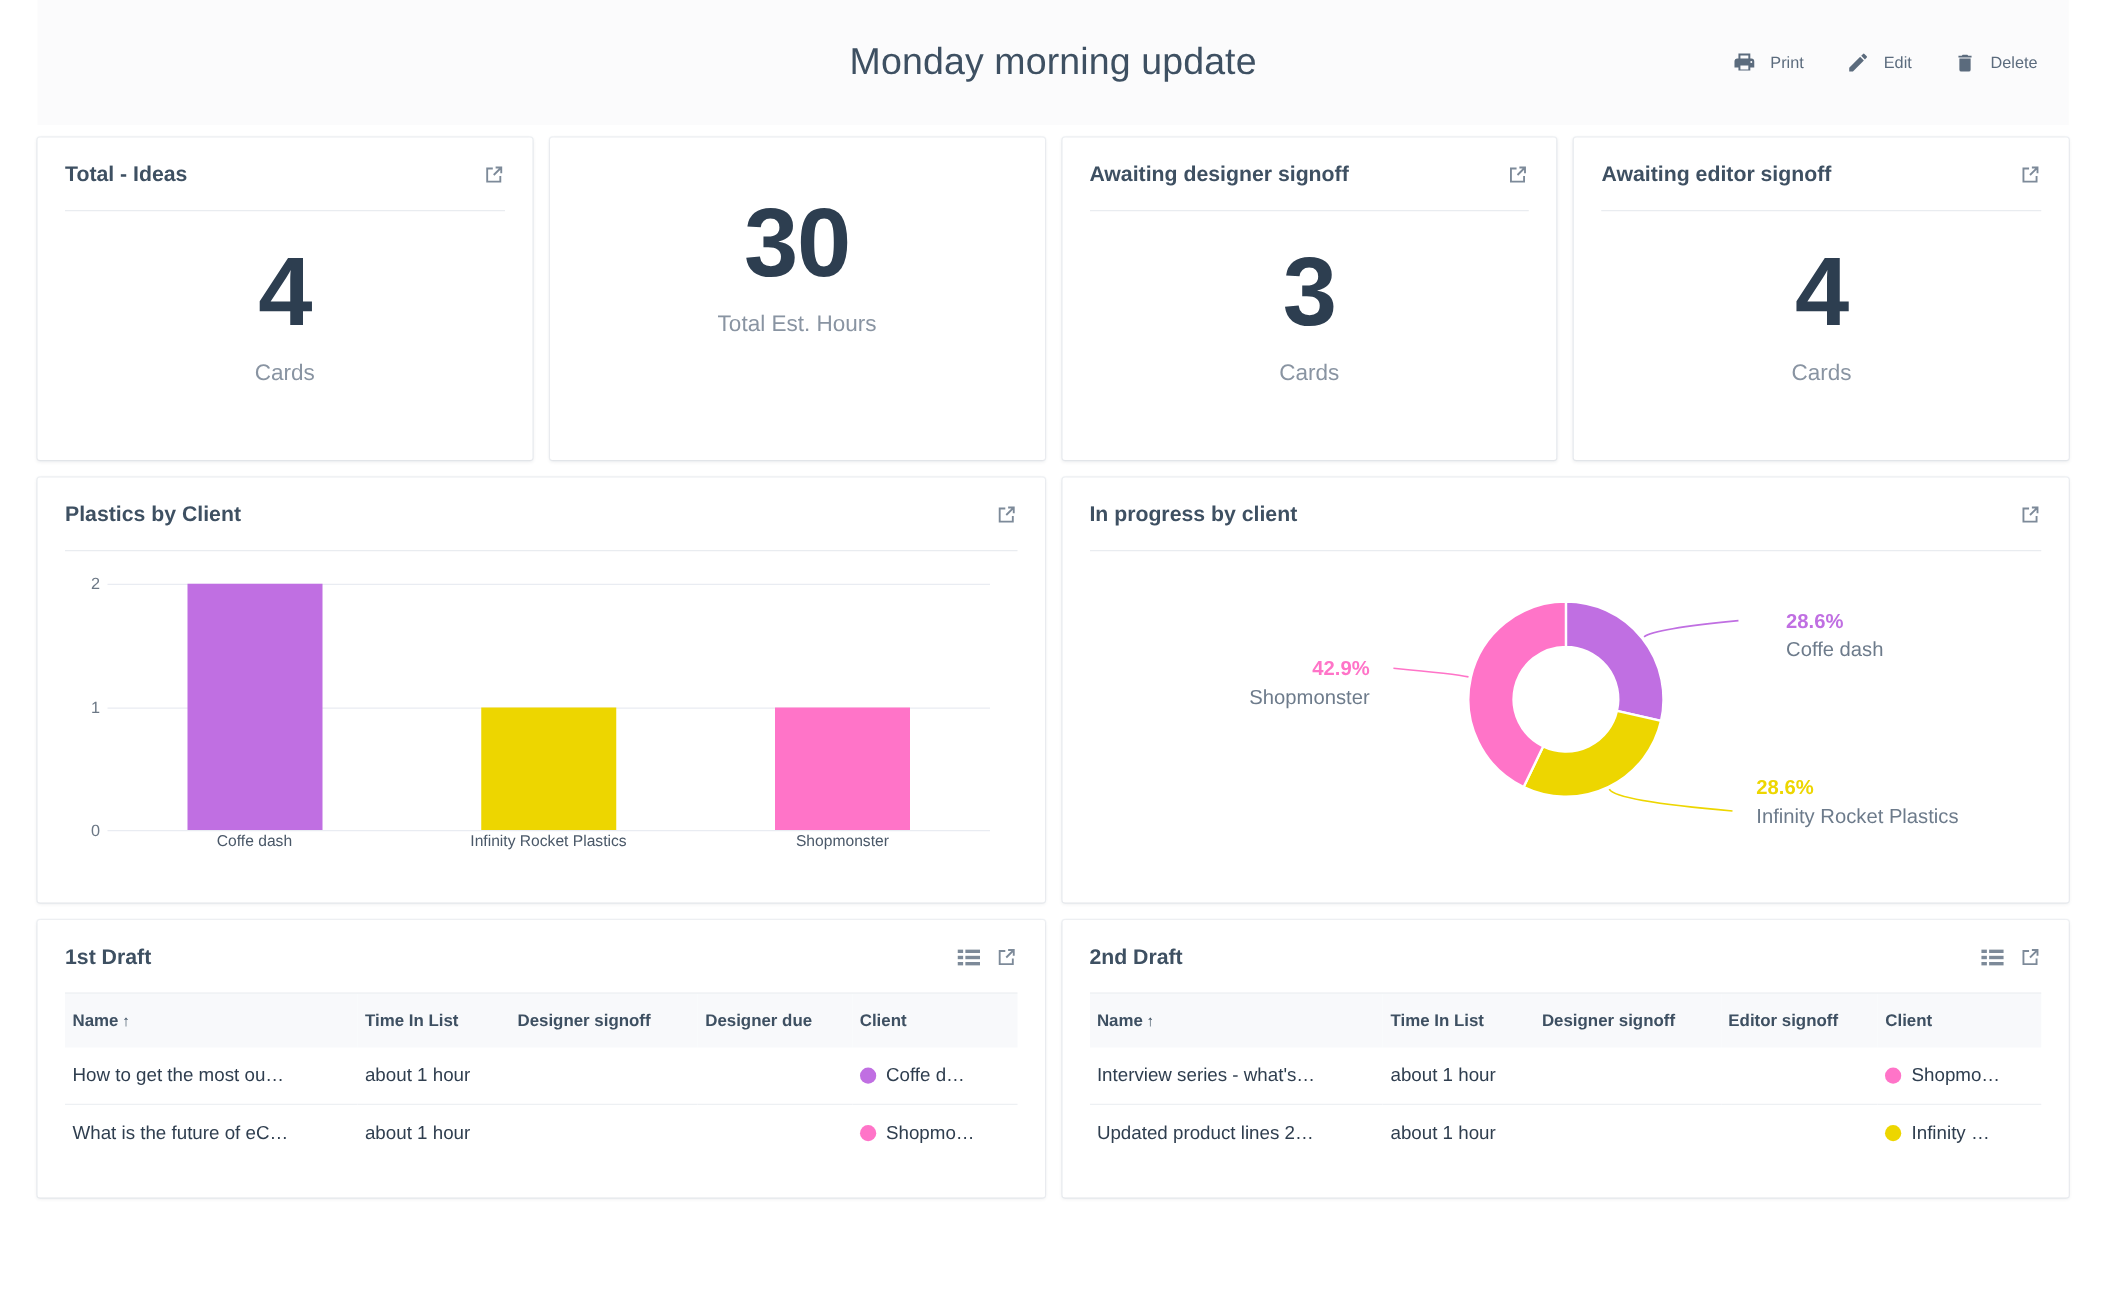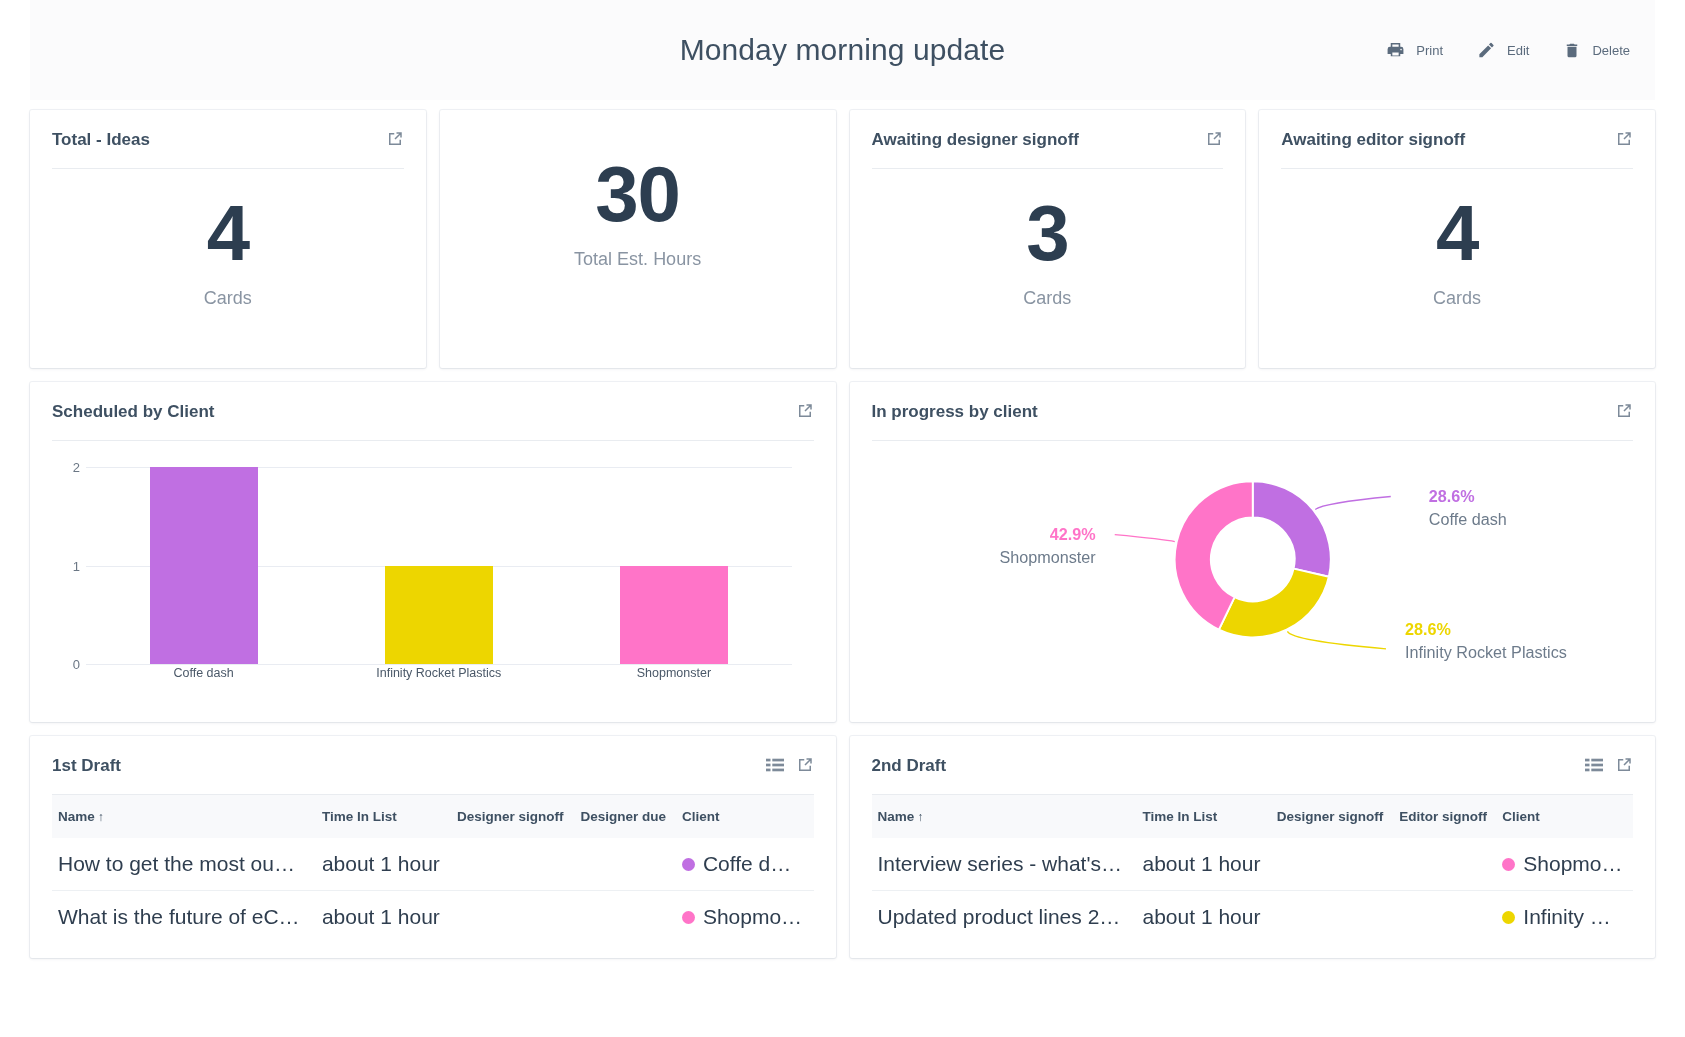"Total - Ideas" .panel-head { align-items: flex-start -> center }
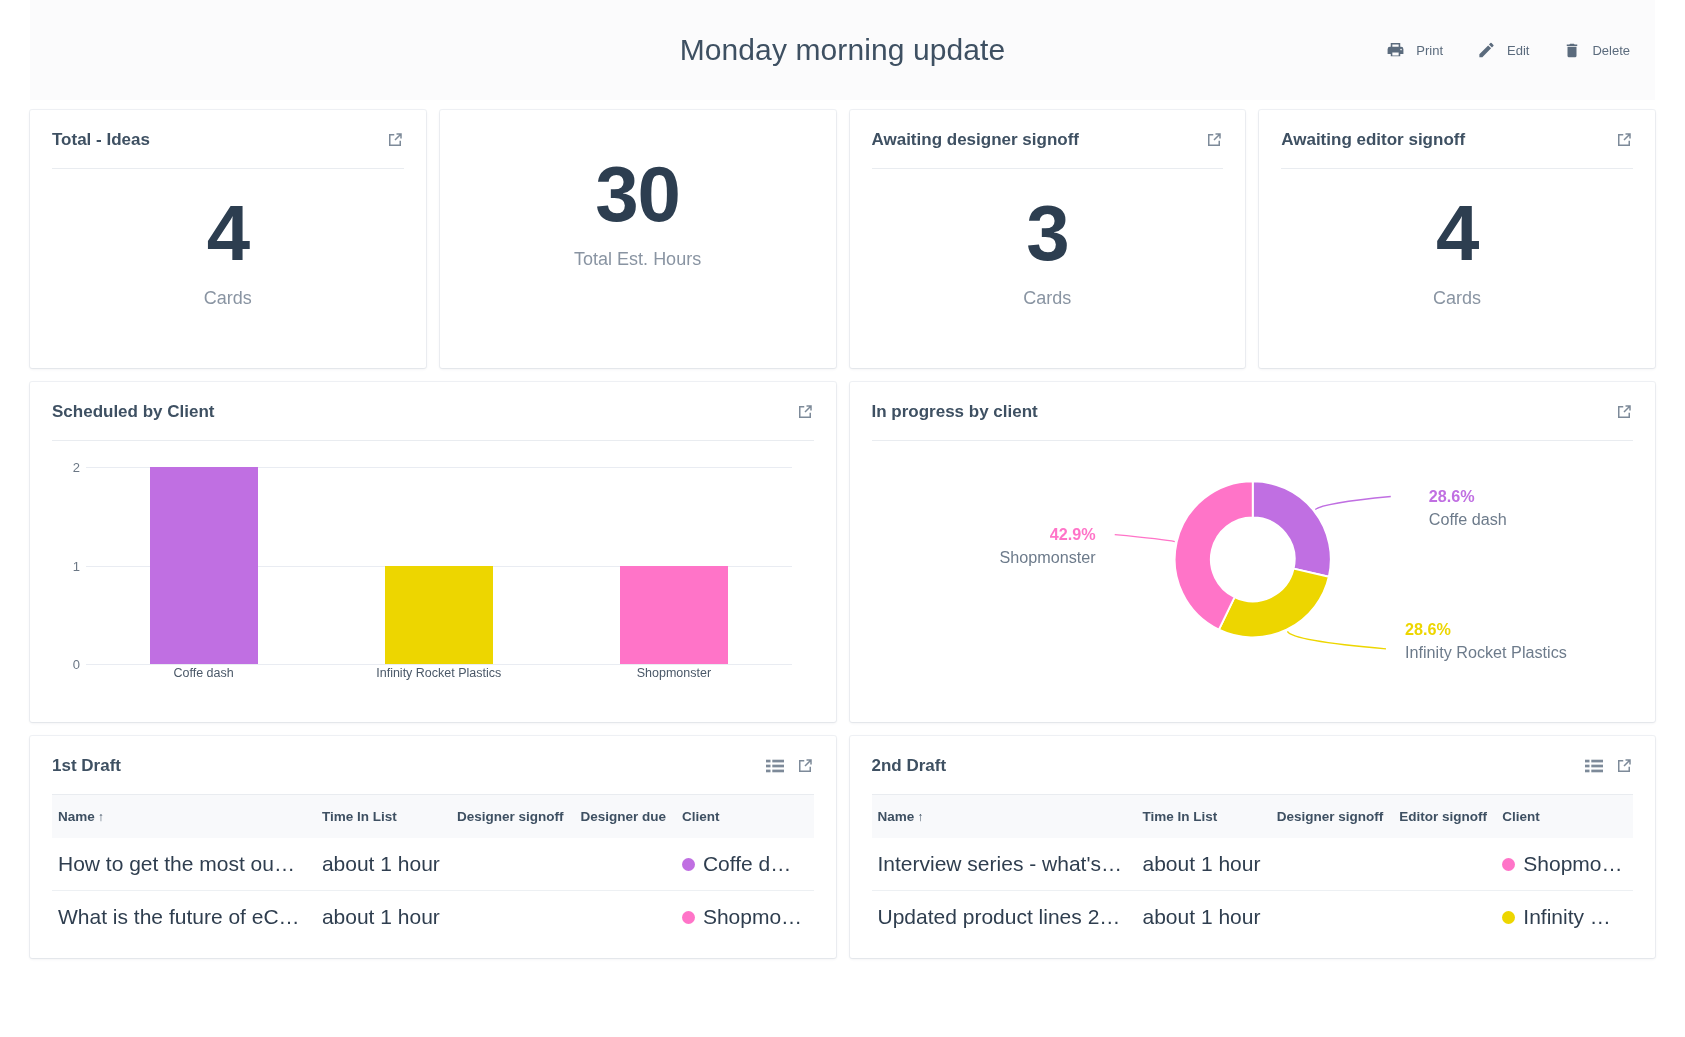"Scheduled by Client" span.panel-title { text: Scheduled -> Plastics }
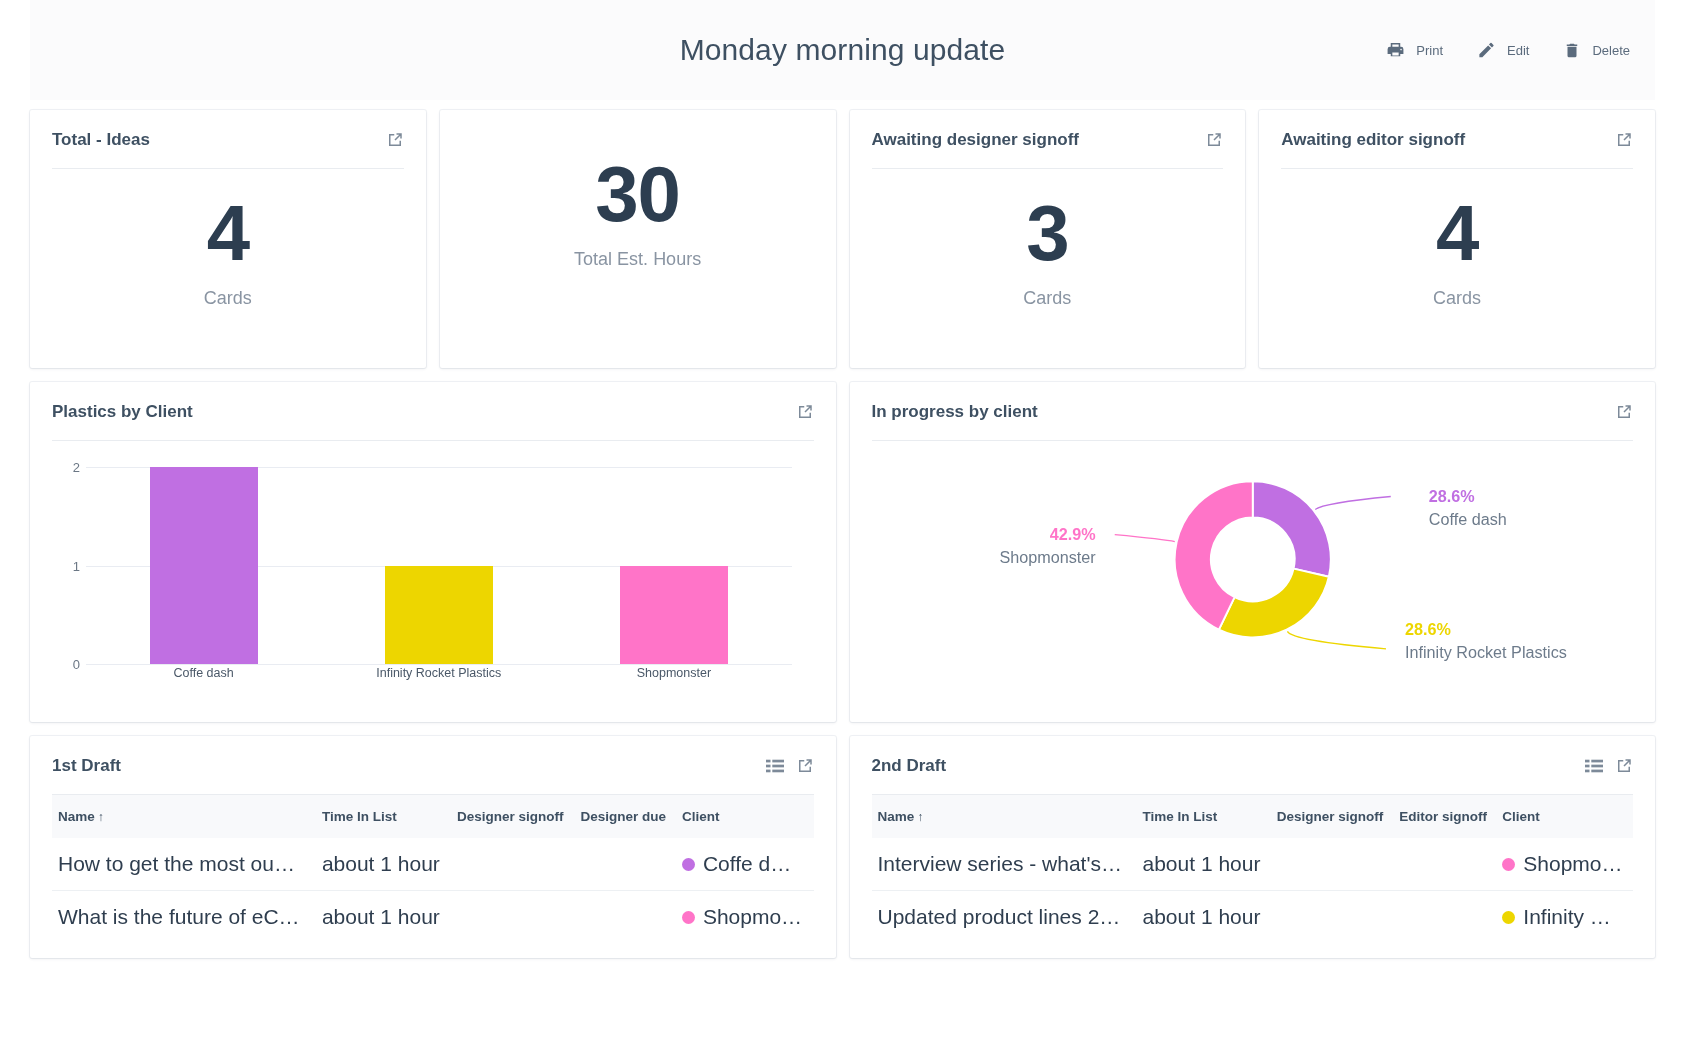"How to get the most" td { font-size: 21px -> 15px }
